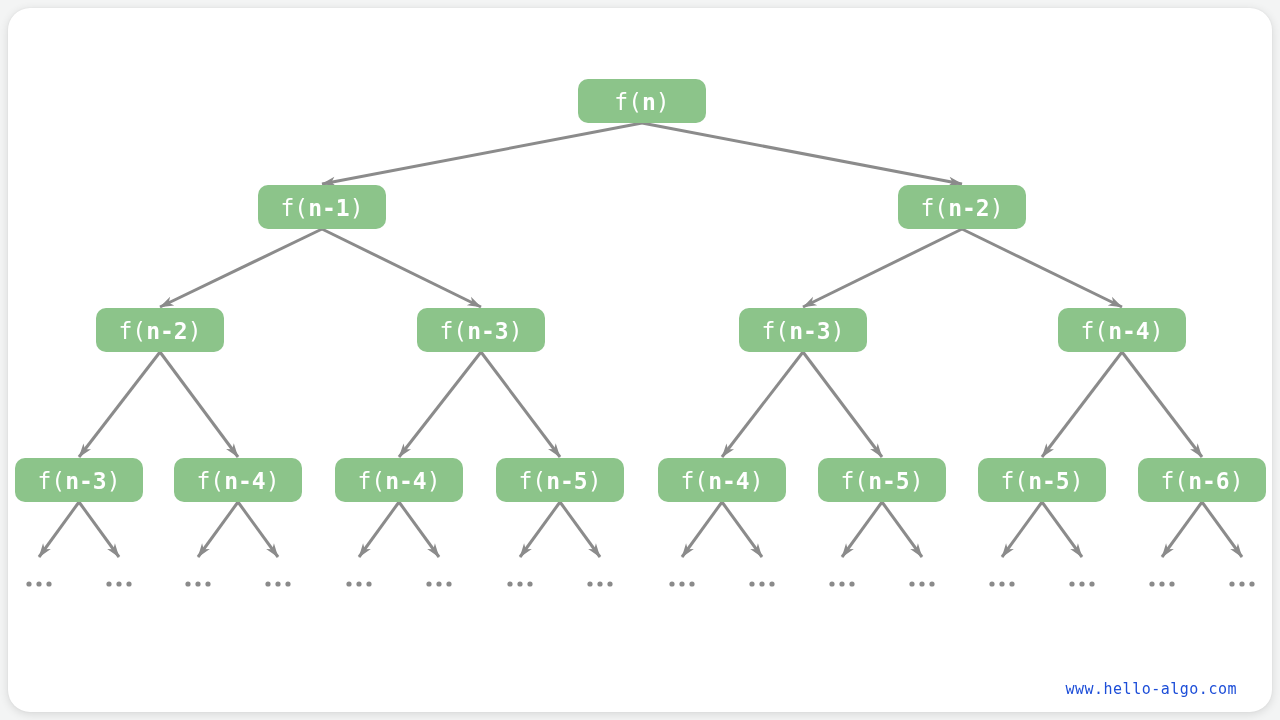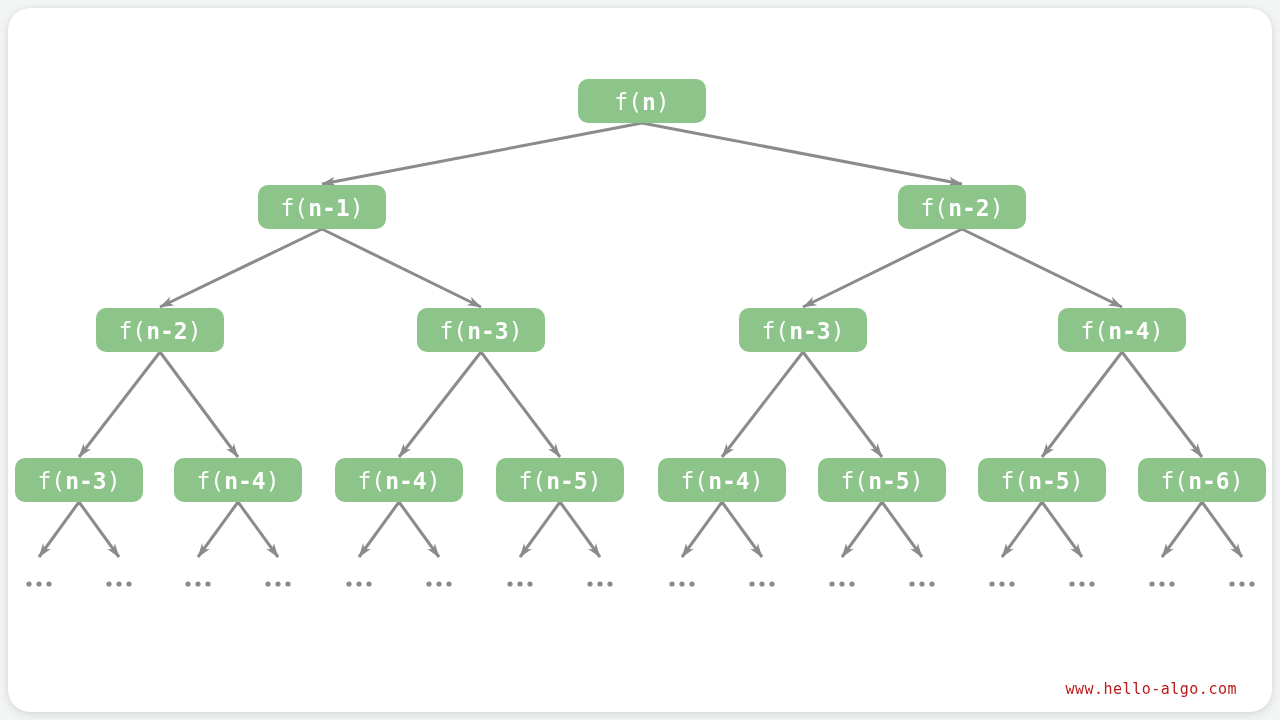"www.hello-algo.com" div.watermark { color: #b91c1c -> #1d4ed8 }
